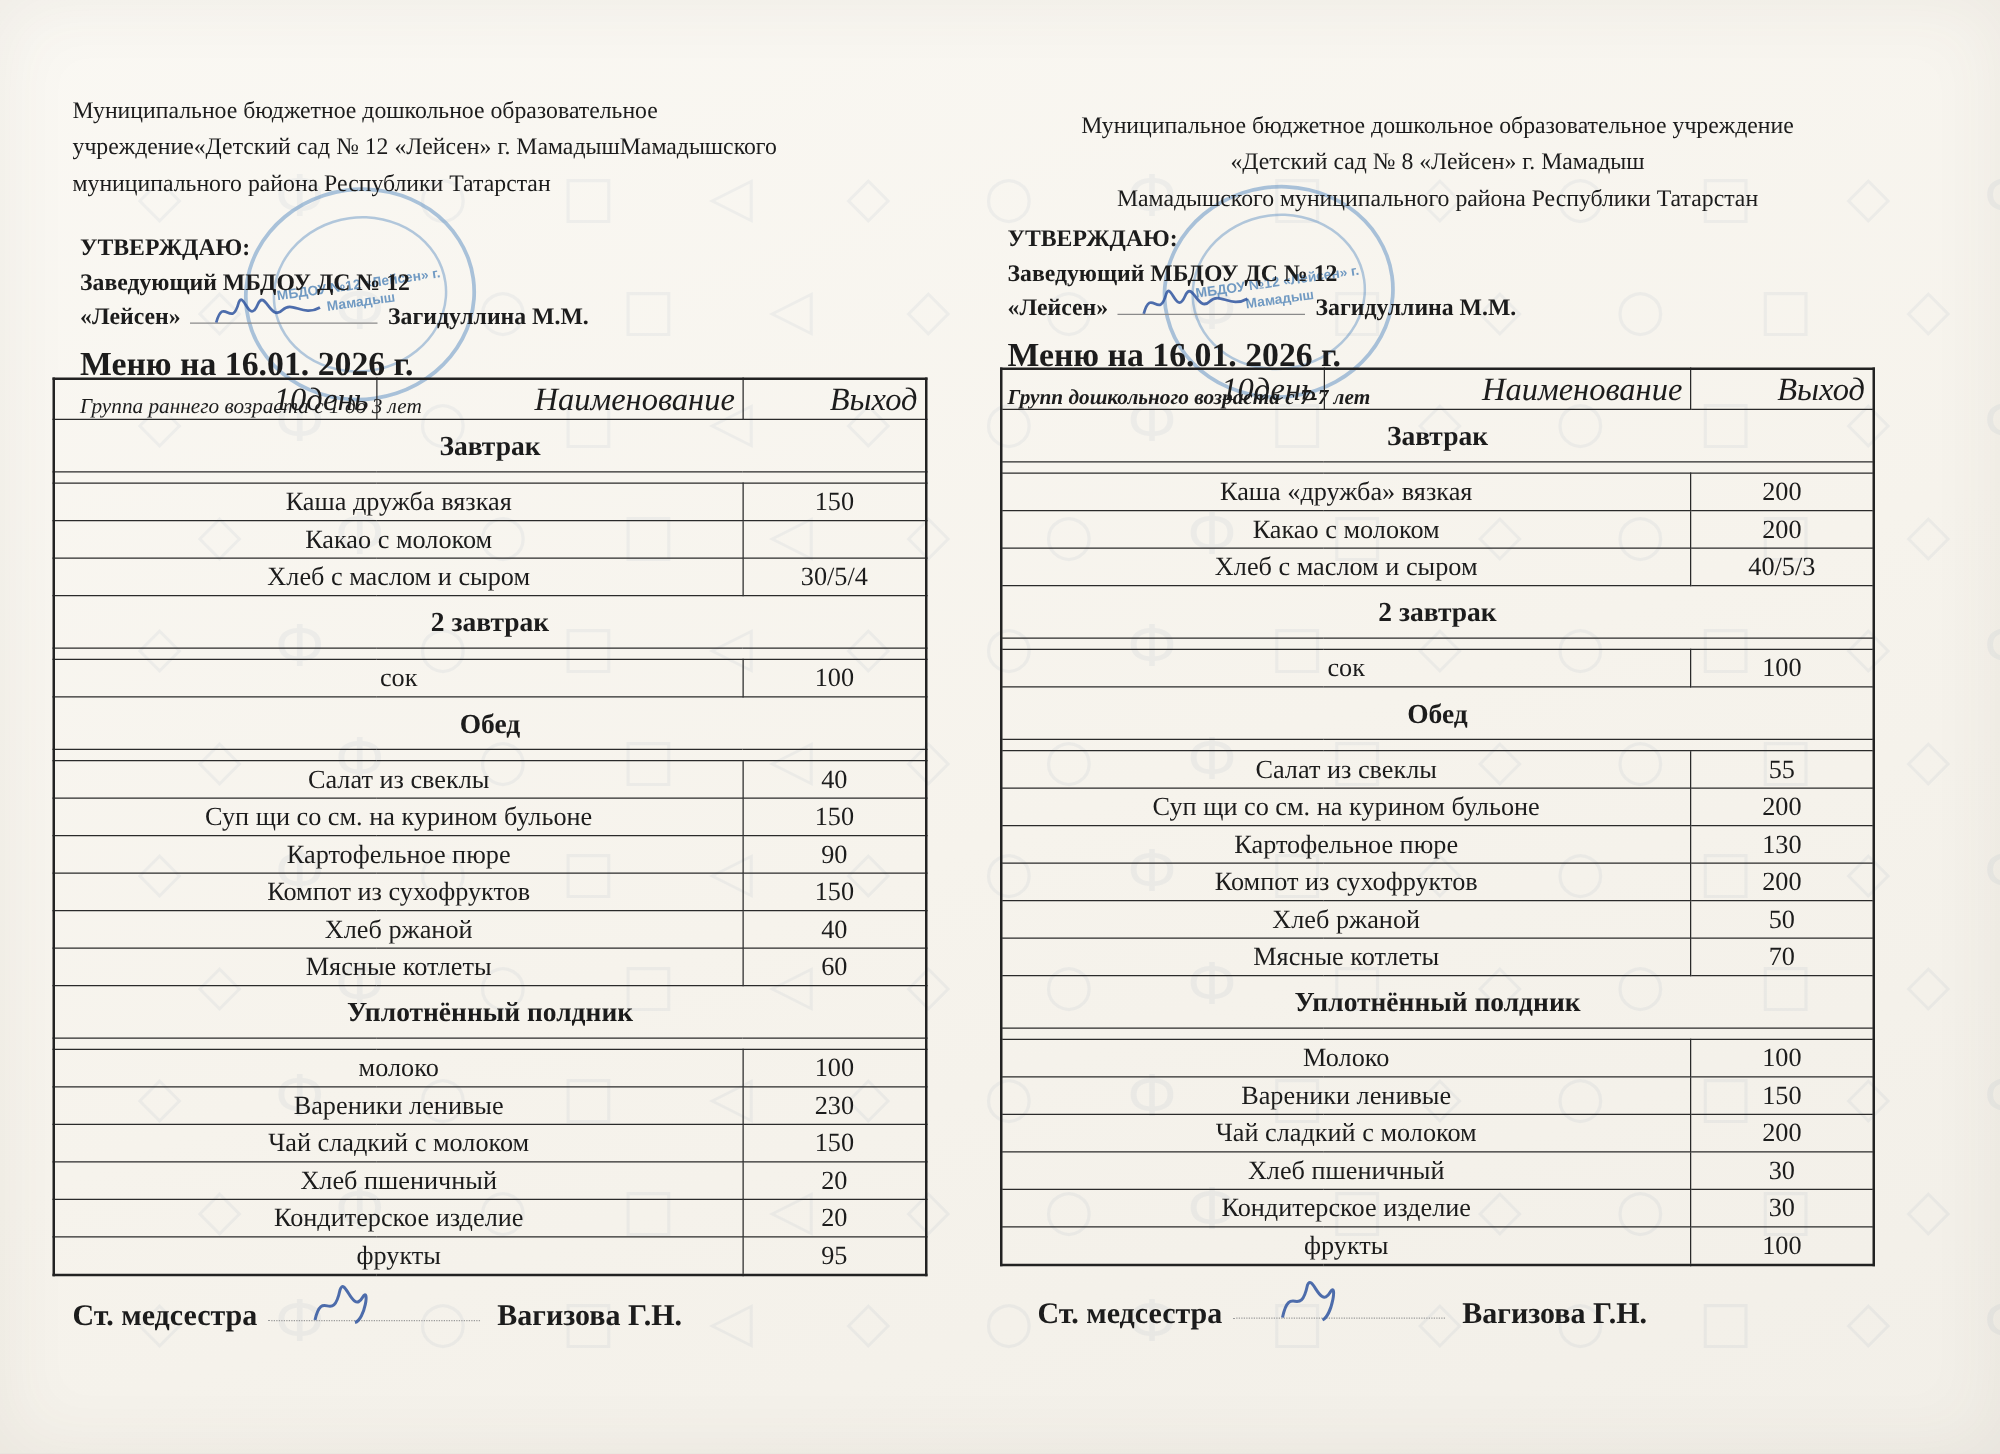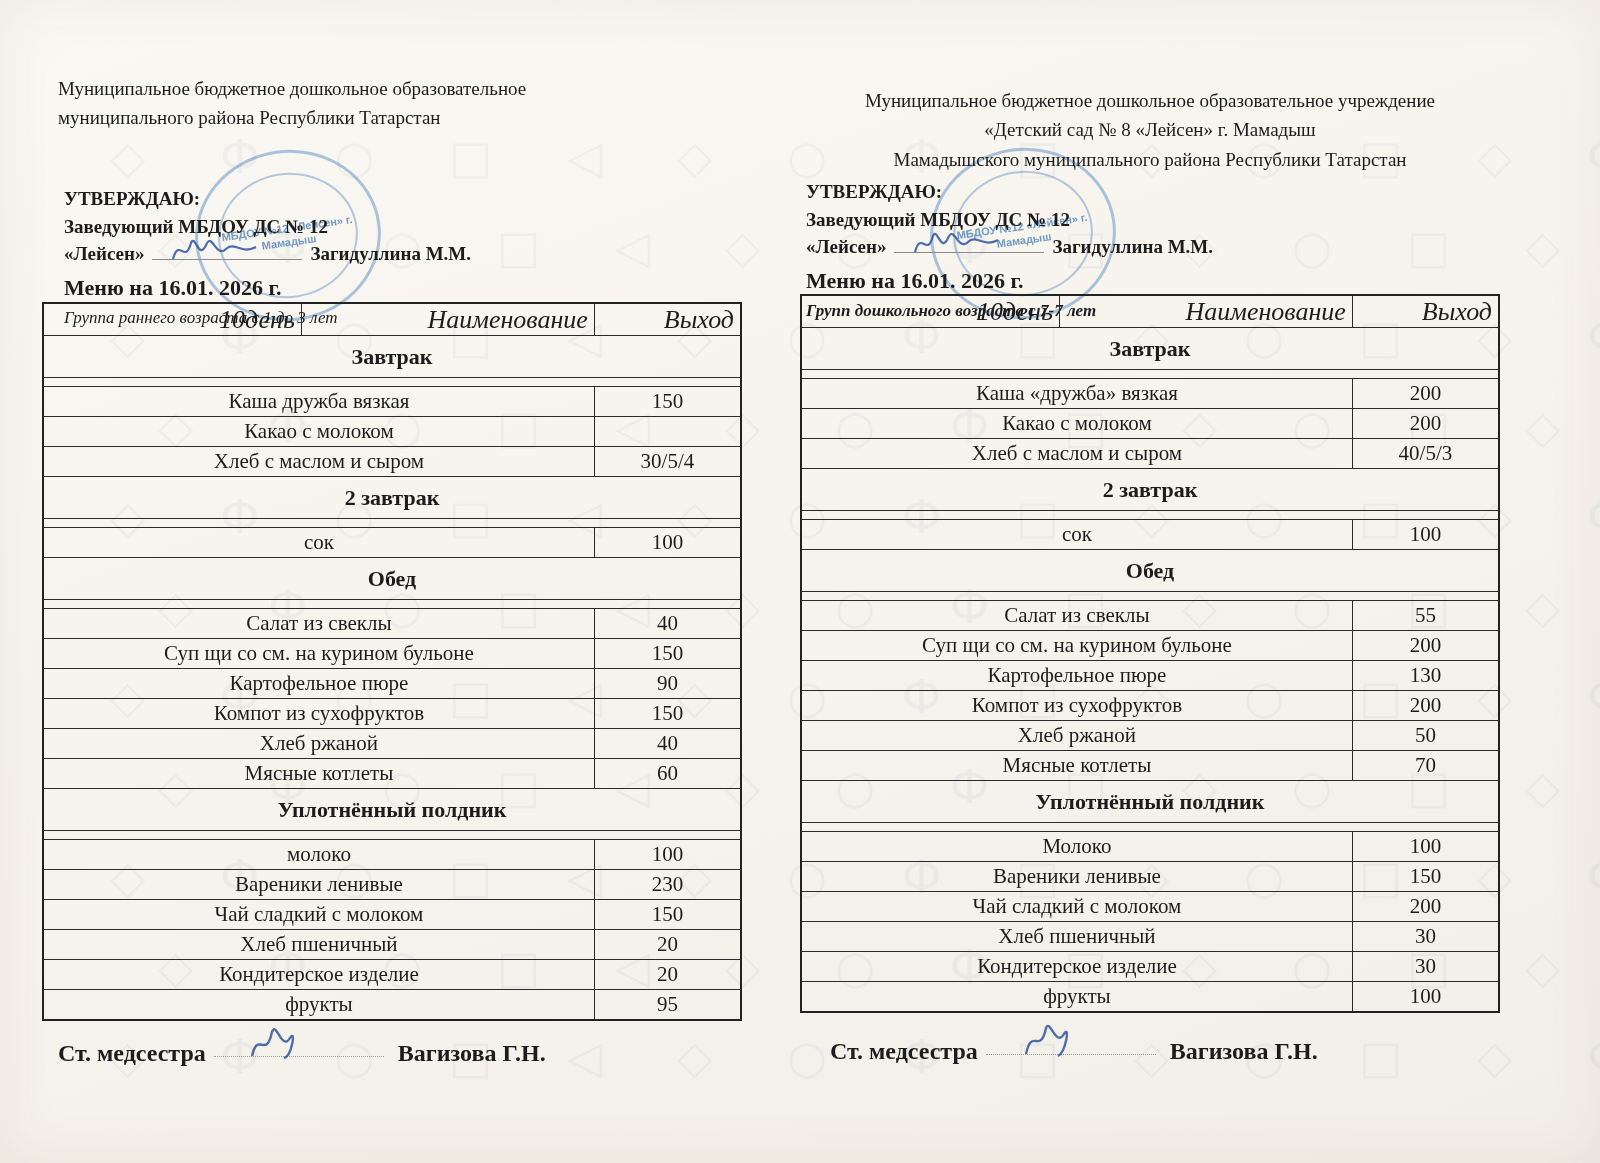"учреждение«Детский сад № 12 «Лейсен»" div.org { html: none -> <div>учреждение«Детский сад № 12 «Лейсен» г. МамадышМамадышского</div> }
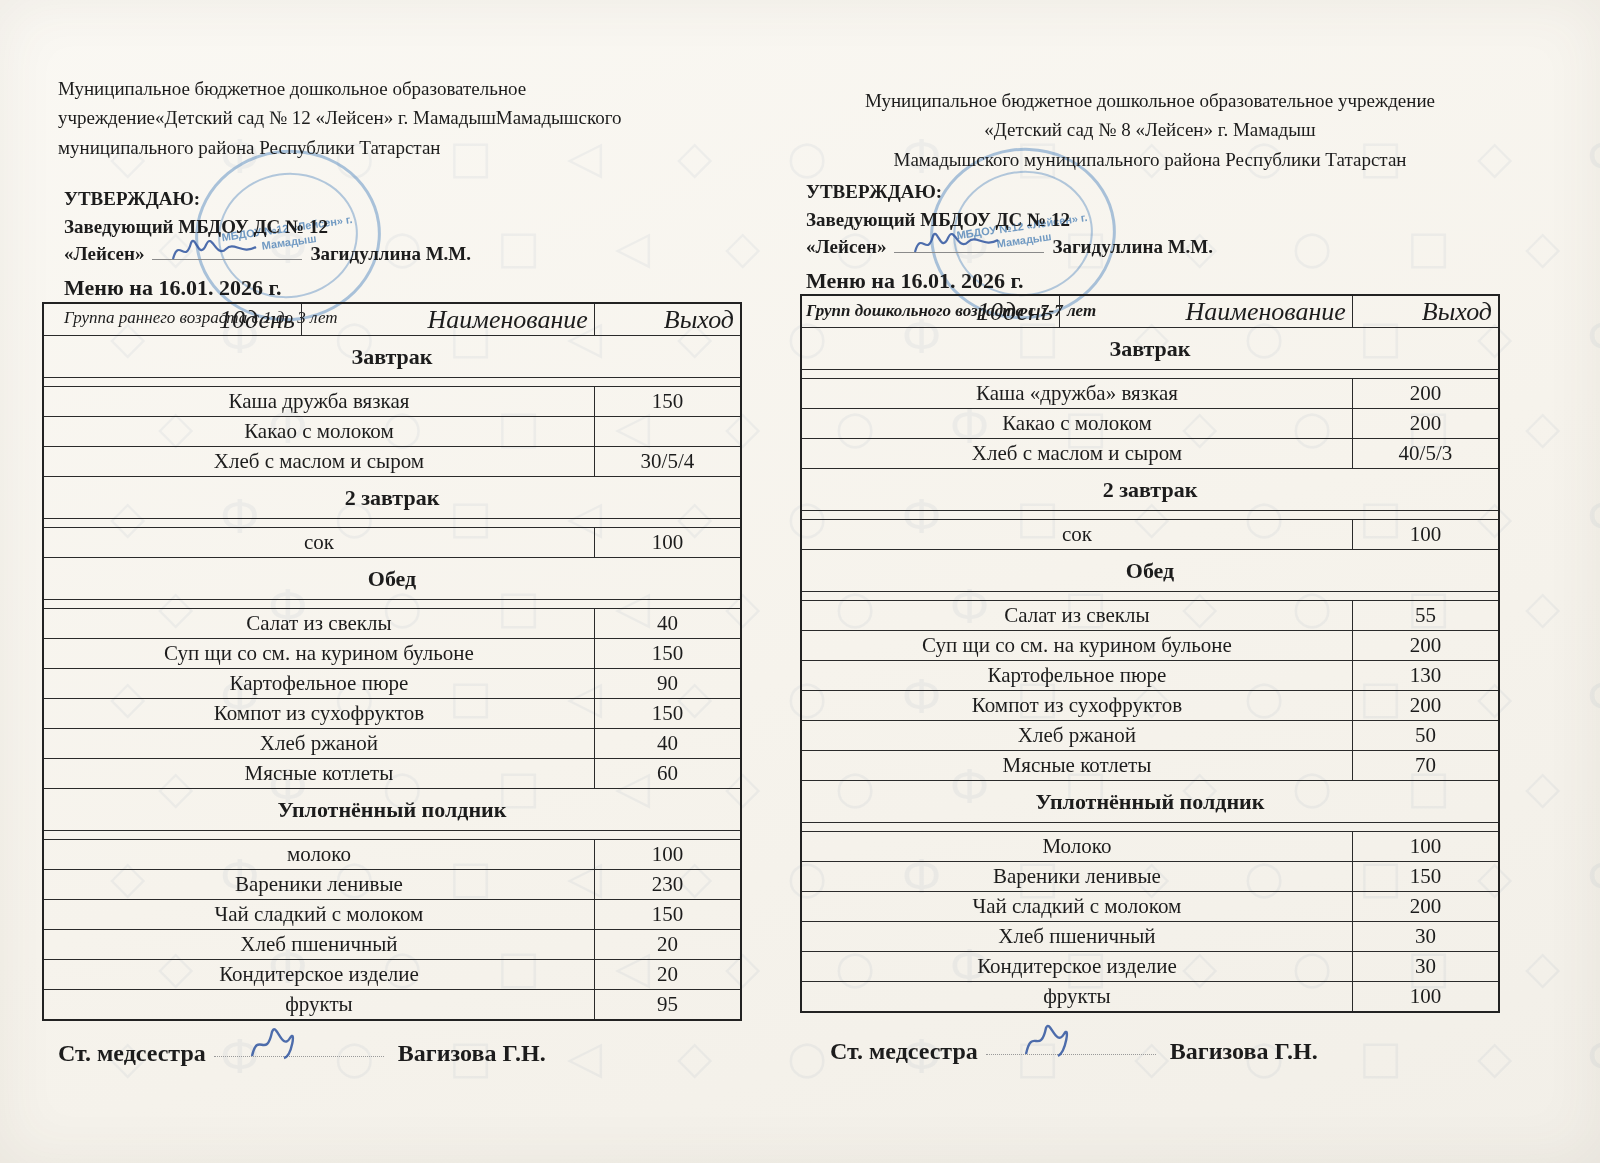"Меню на 16.01. 2026 г." .menu-title { font-size: 22px -> 27px }
